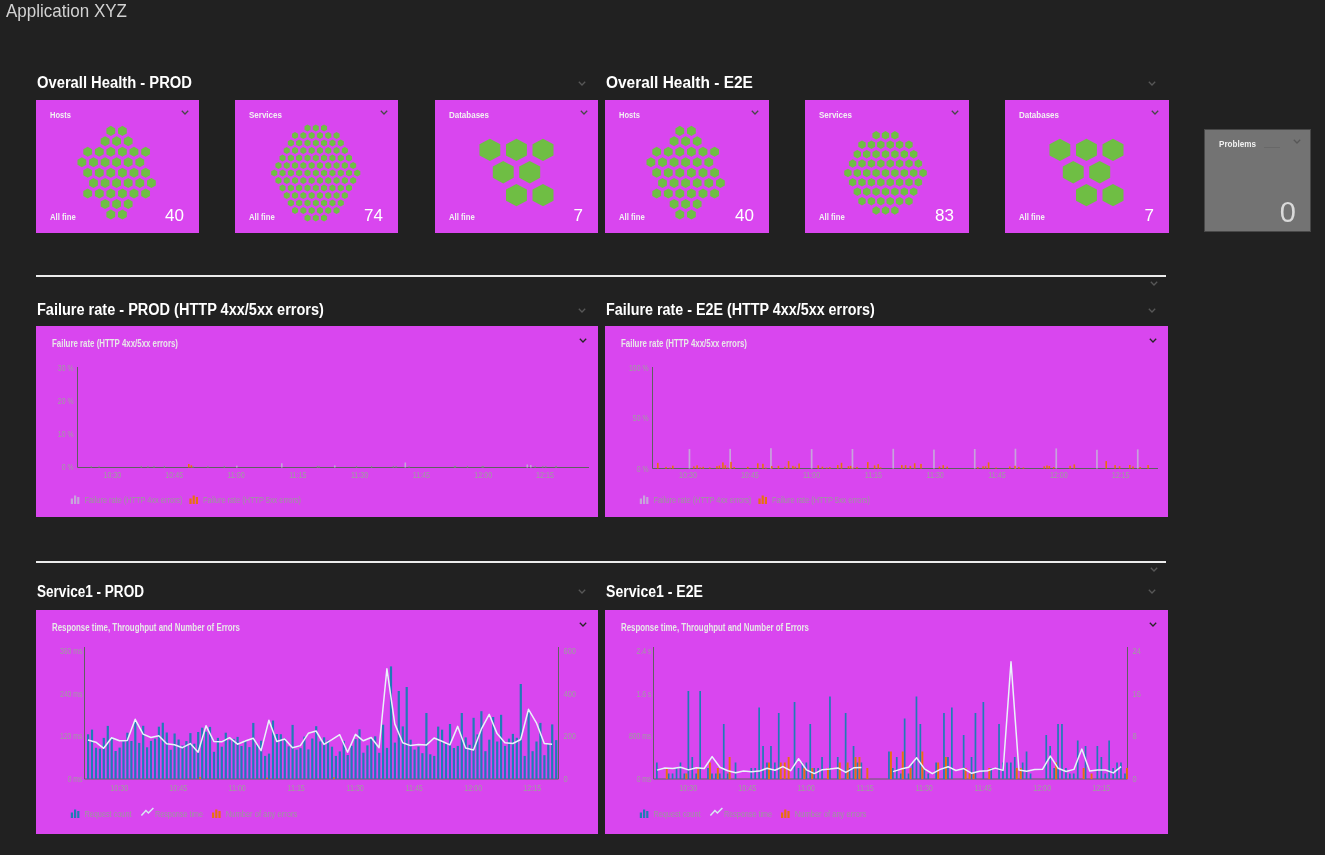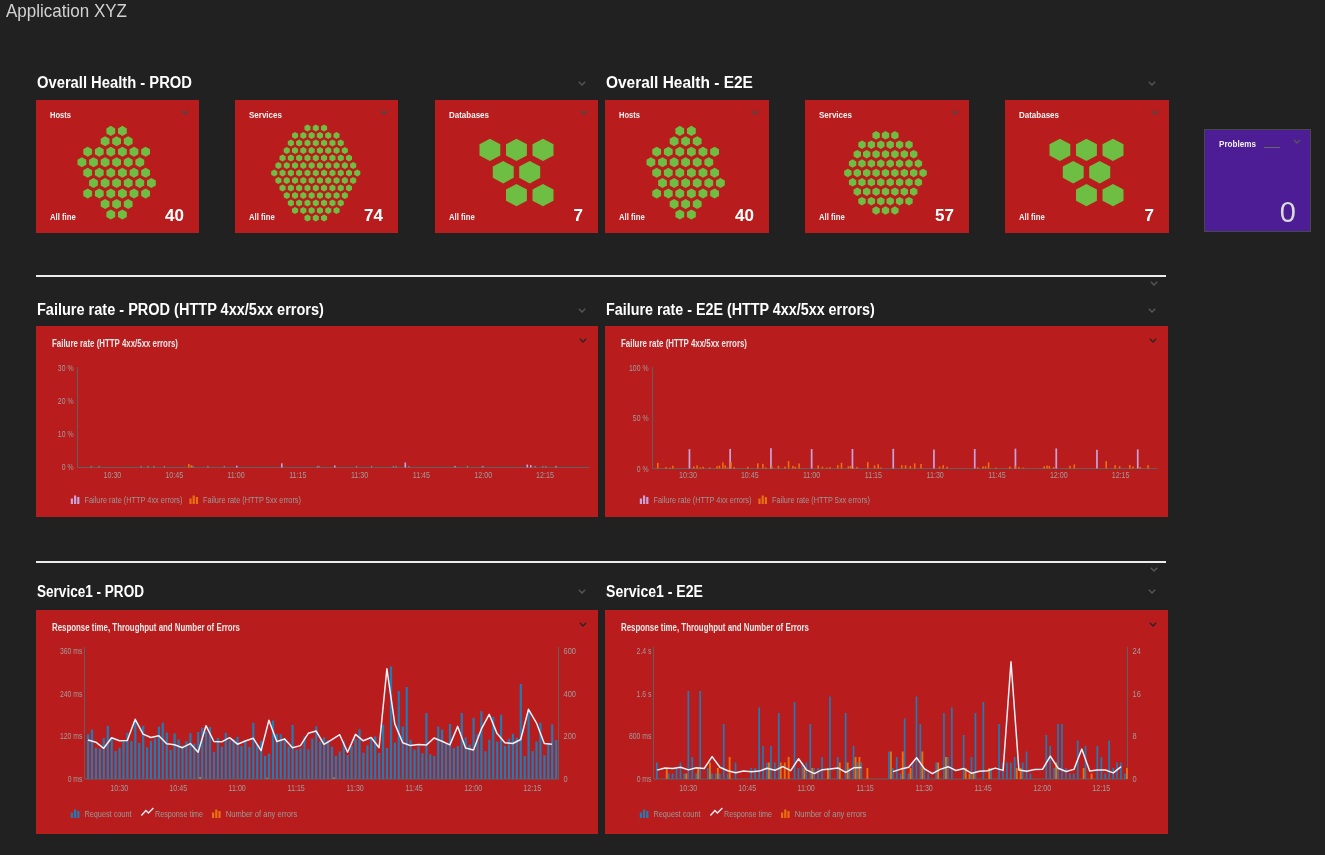"Hosts" .tile { background: #b91c1c -> #d946ef }
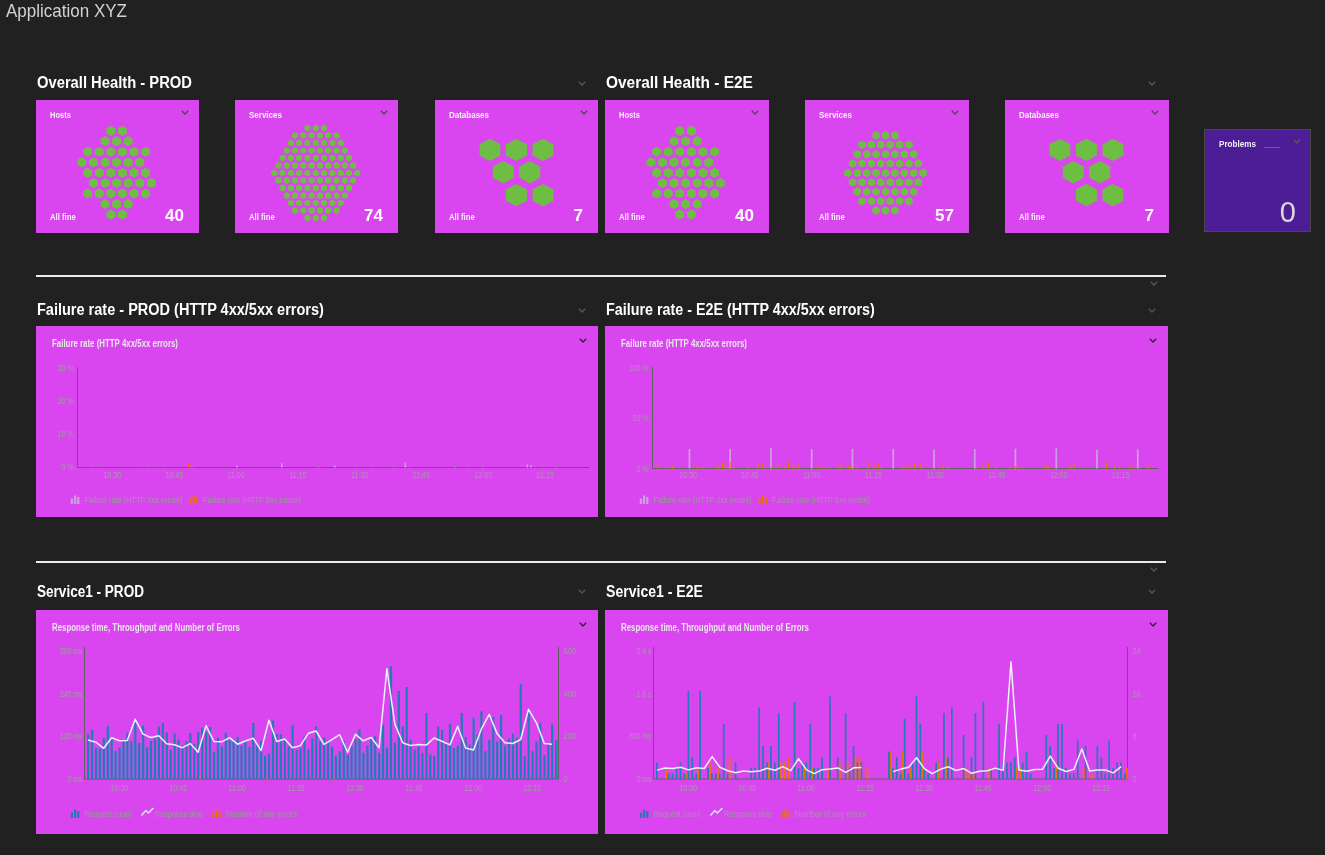"Problems" .ptile { background: #4c1d95 -> #737373 }
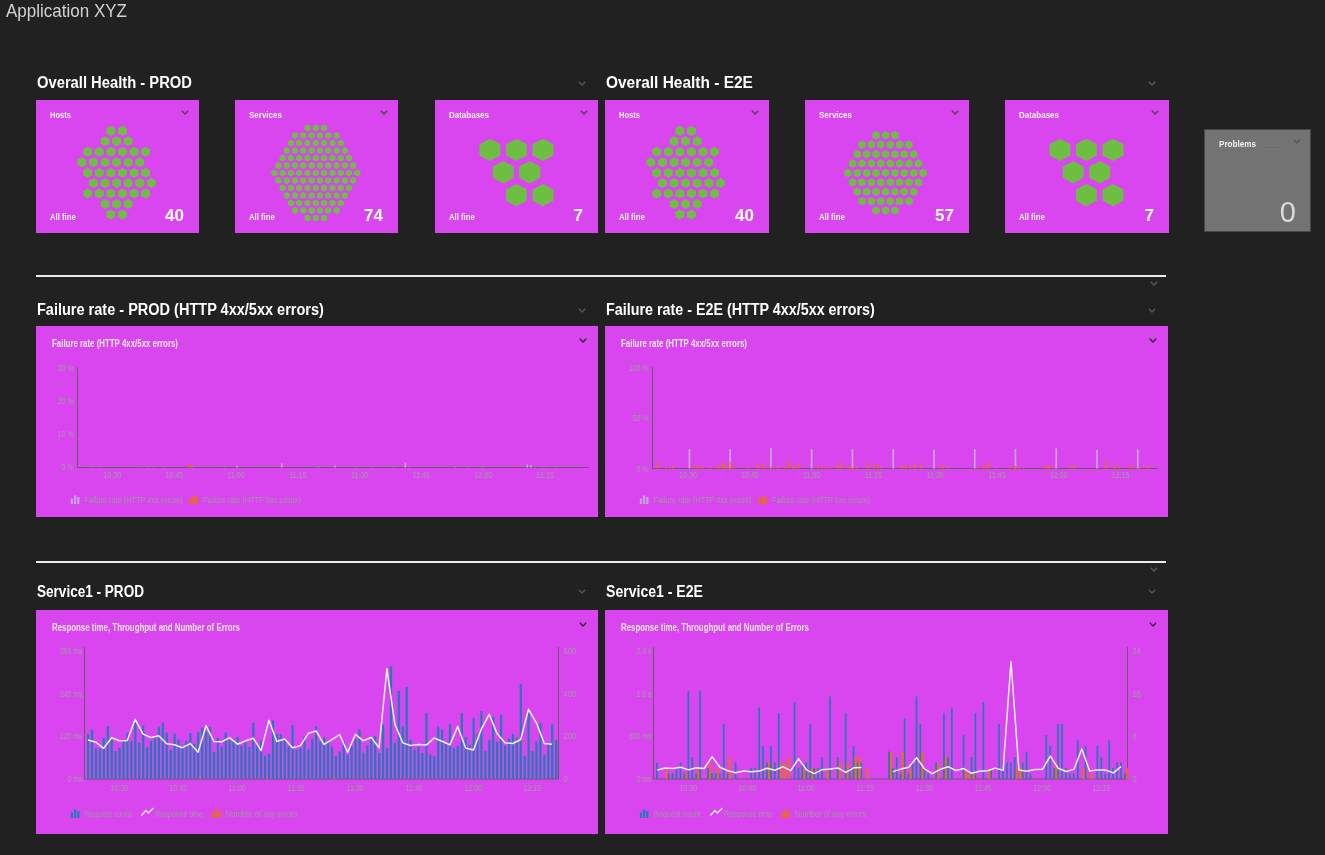"40" .tnum { font-weight: bold -> normal }
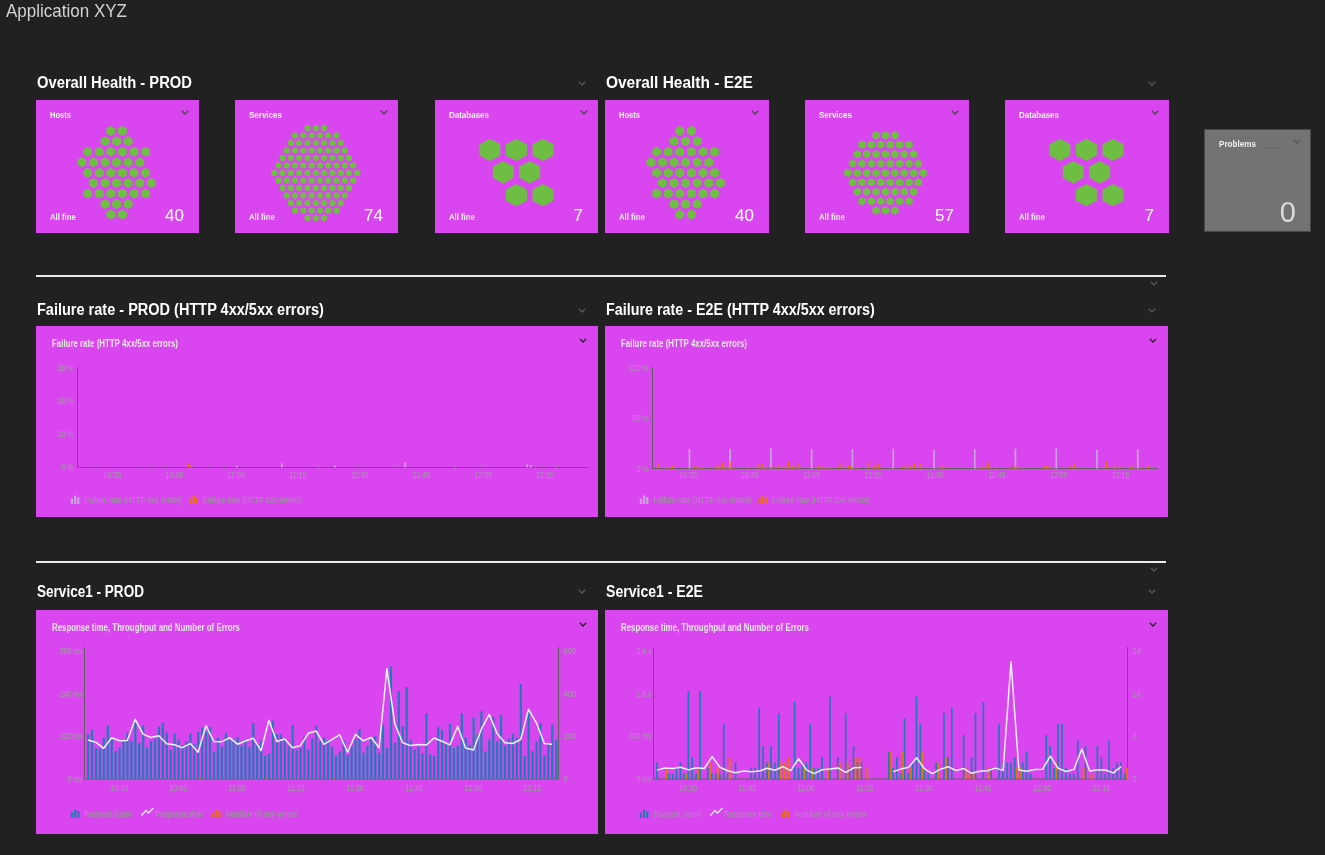"57" div.tnum { text: 57 -> 83 }
